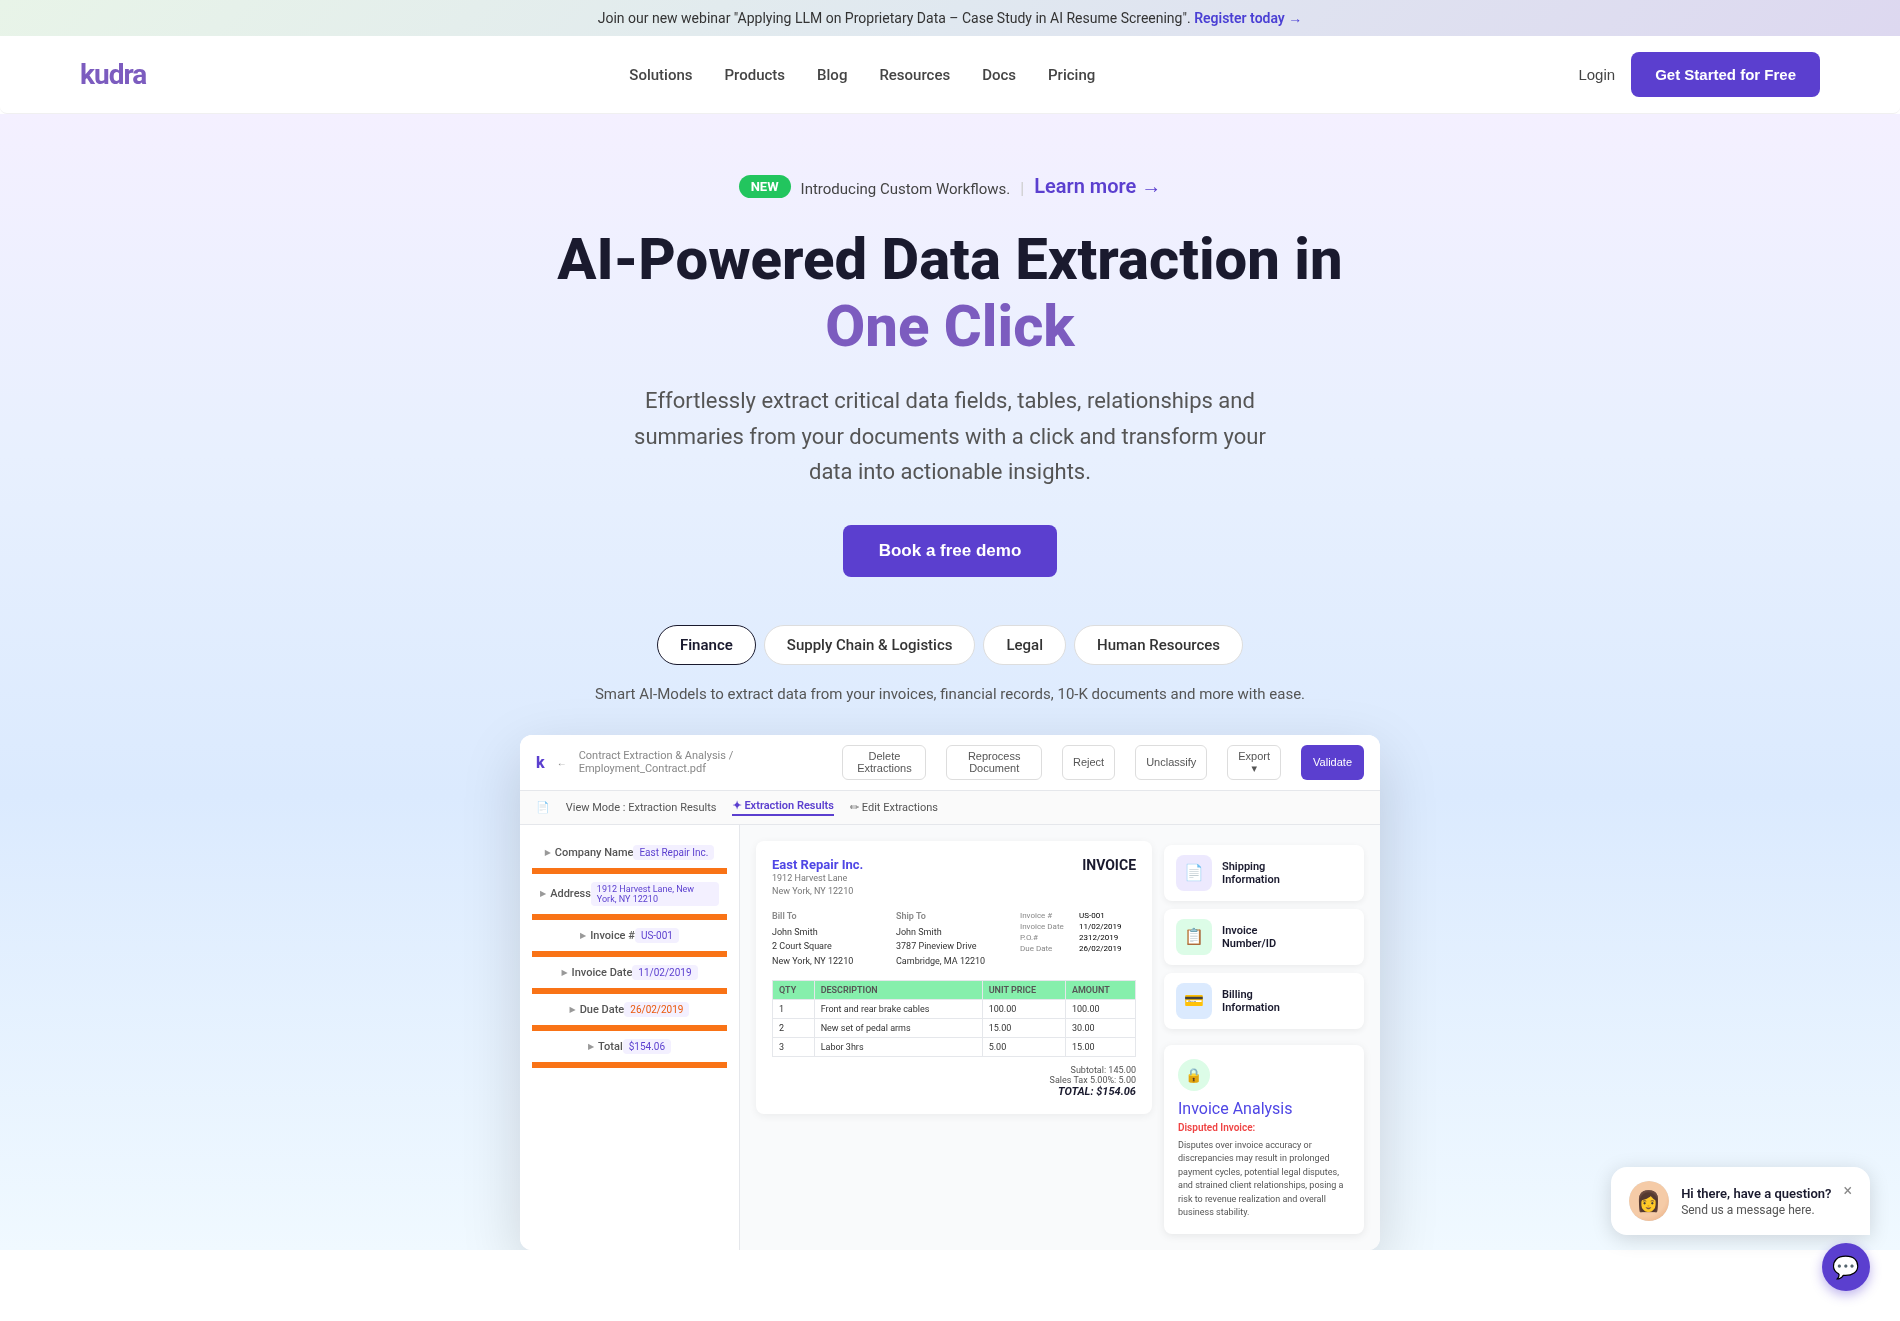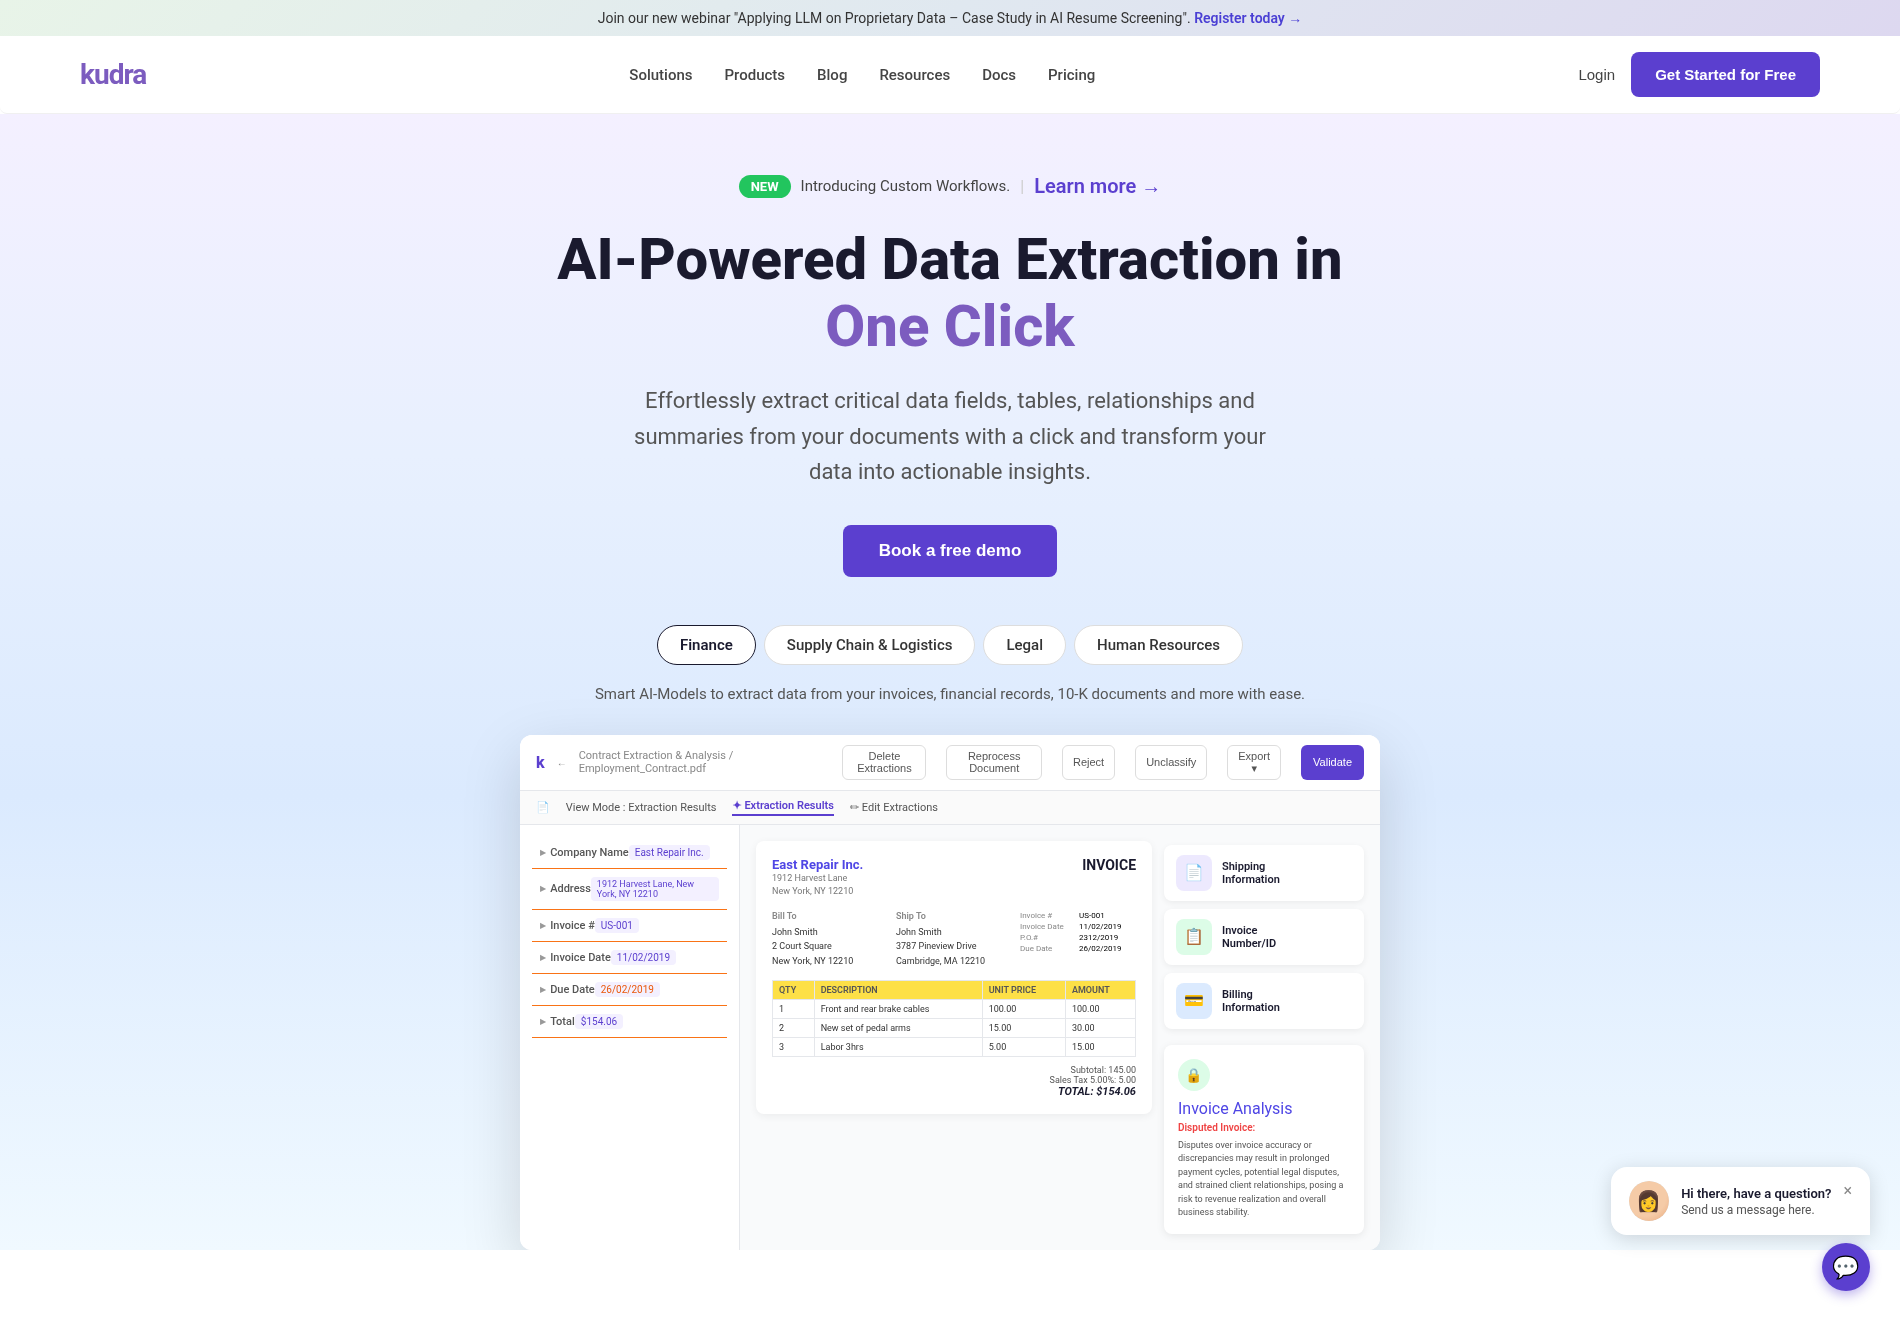"NEW" .new-badge-row { align-items: center -> flex-end }
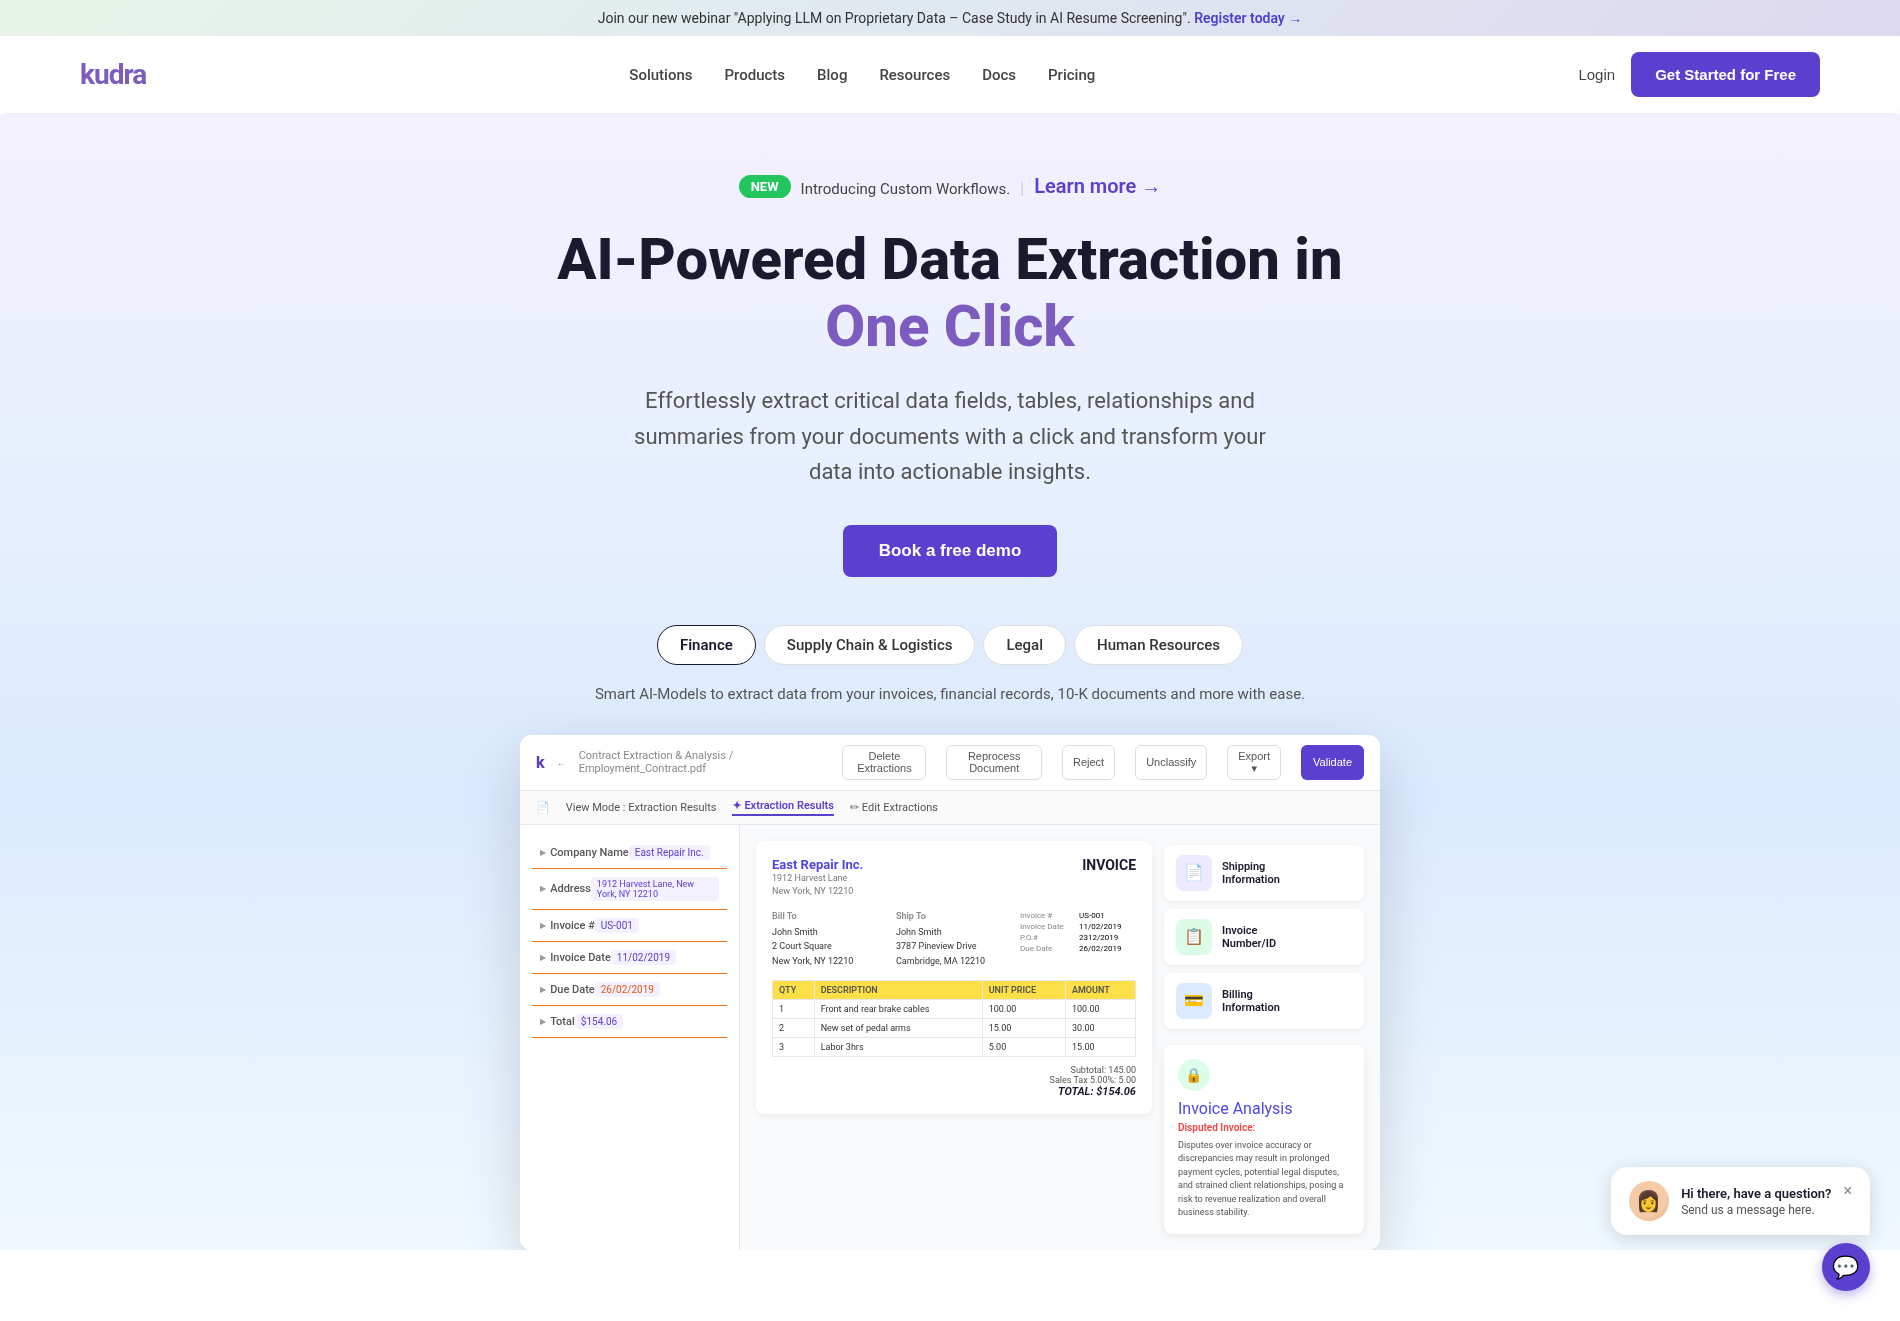"Company Name" .field-row { border-bottom: 1px solid #f97316 -> 6px solid #f97316; justify-content: flex-start -> center }
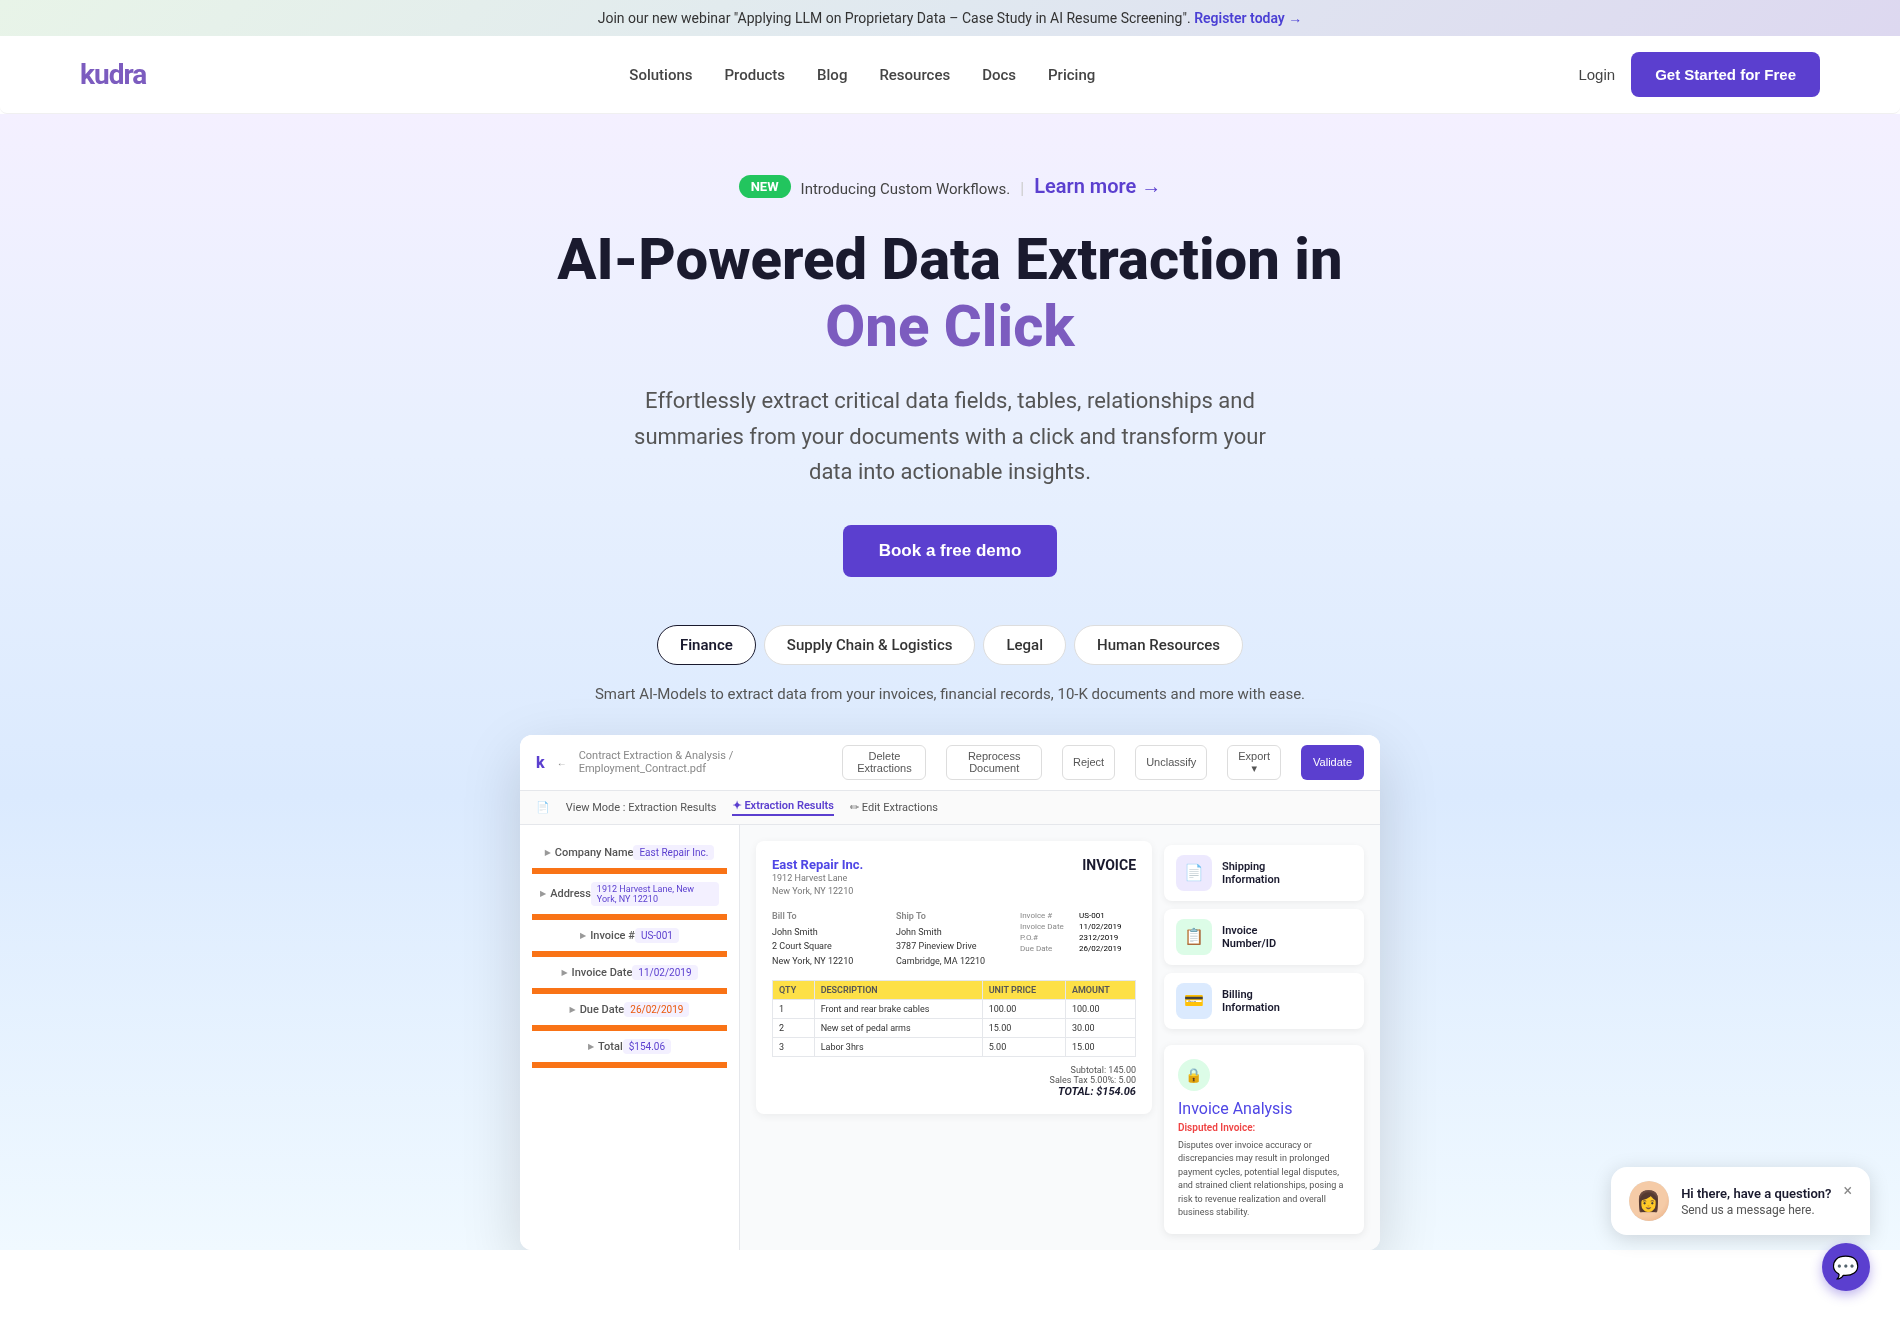"QTY" .inv-table th { background: #fde047 -> #86efac }
